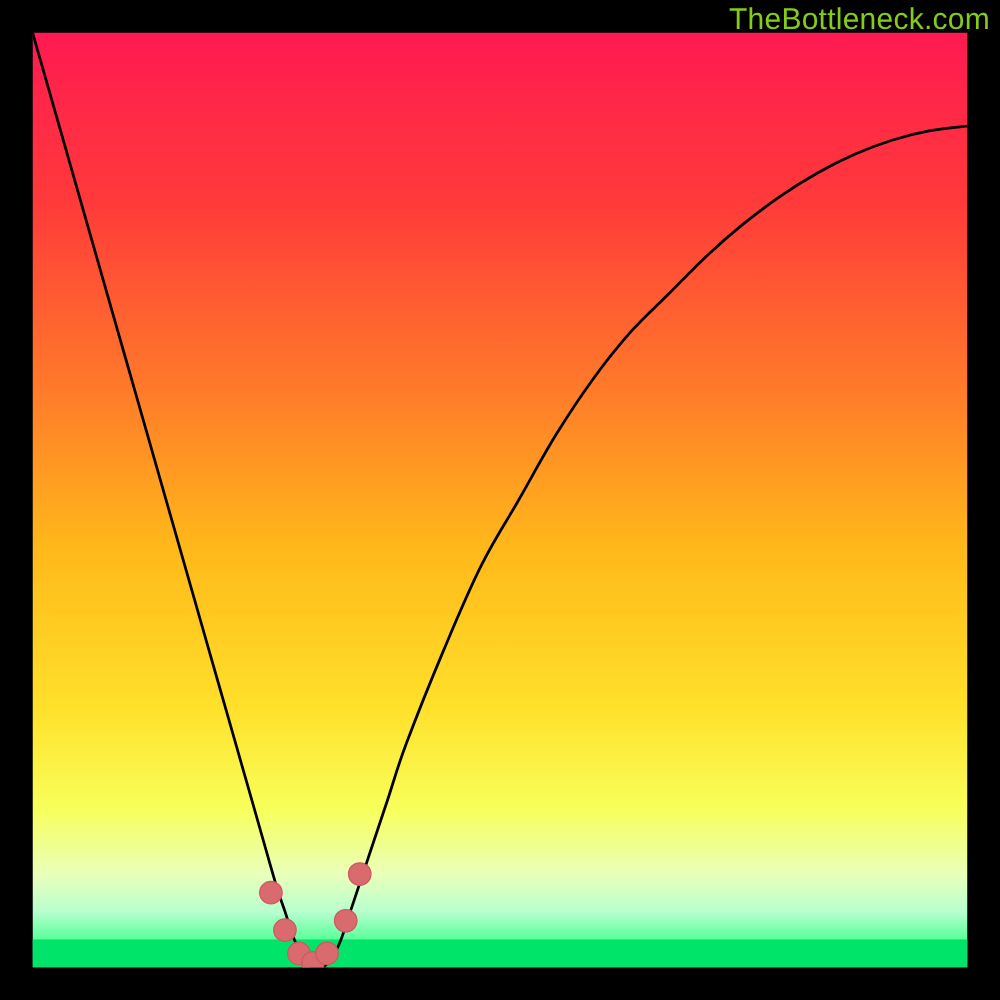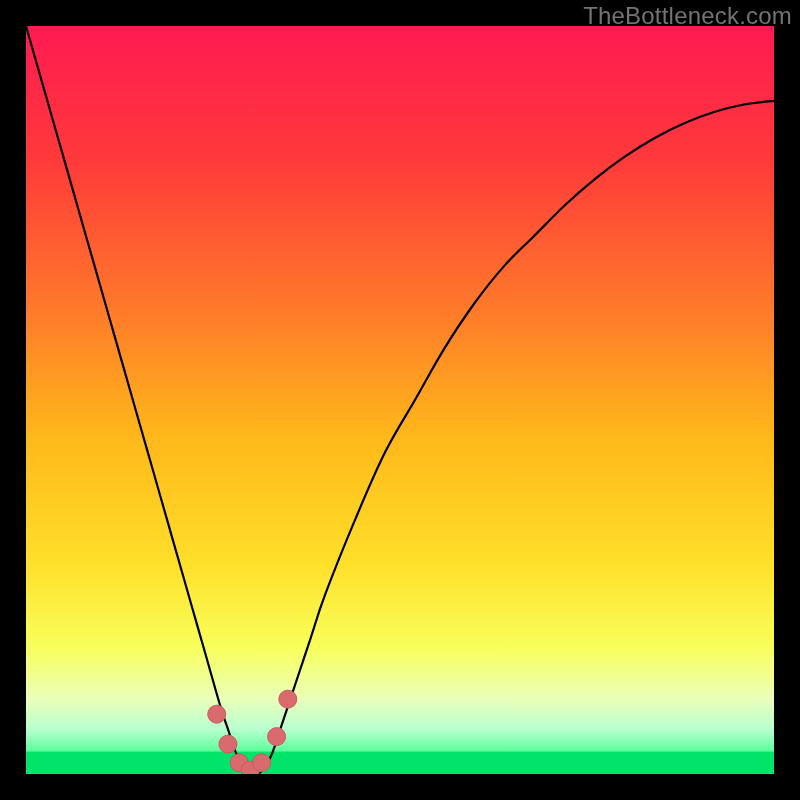"TheBottleneck.com" .watermark { color: #737373 -> #84cc16 }
